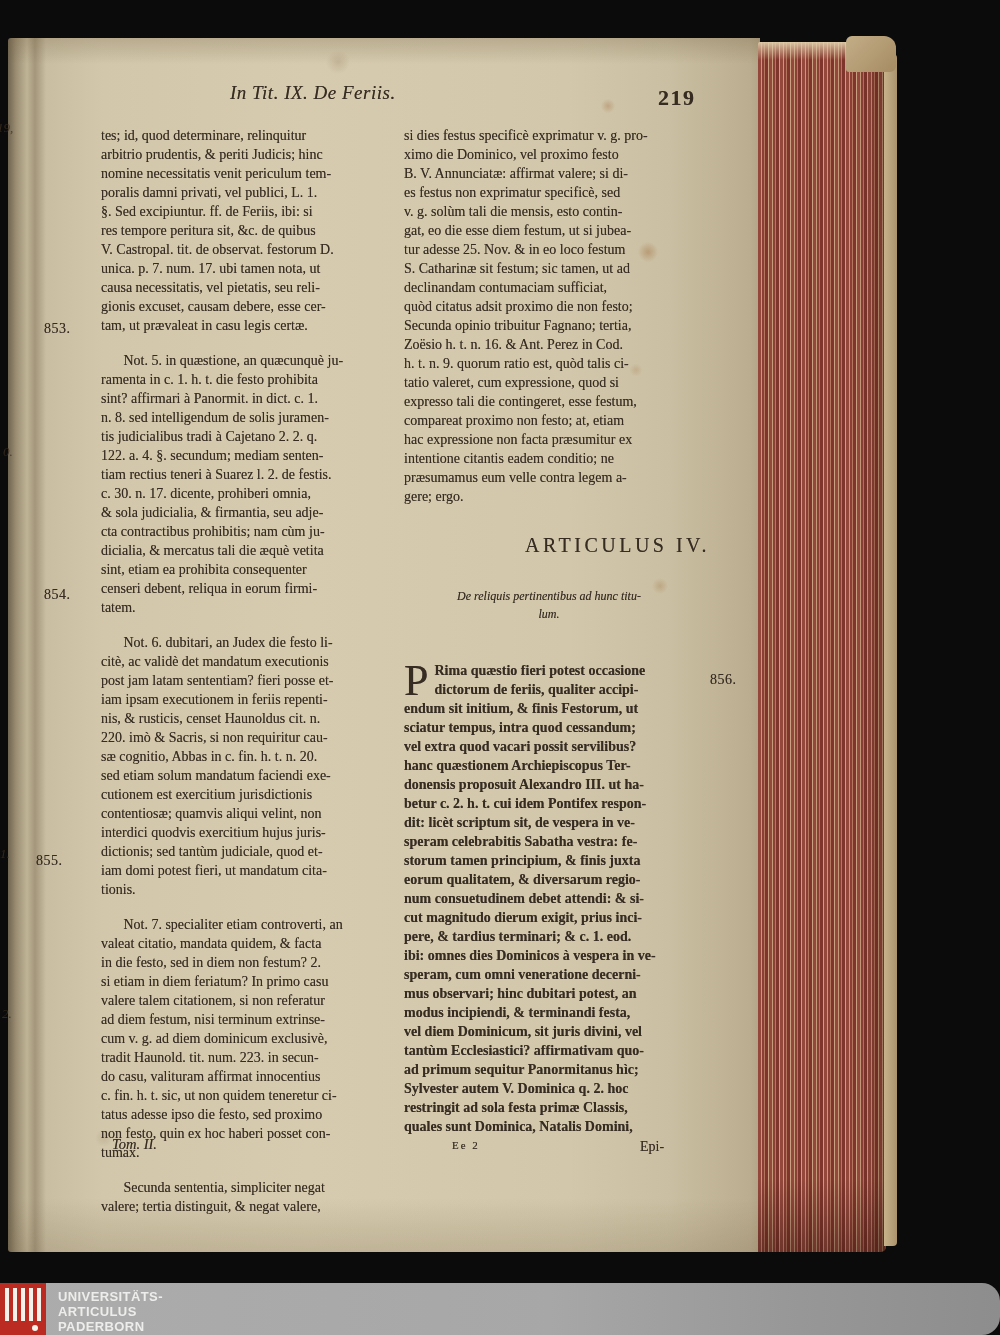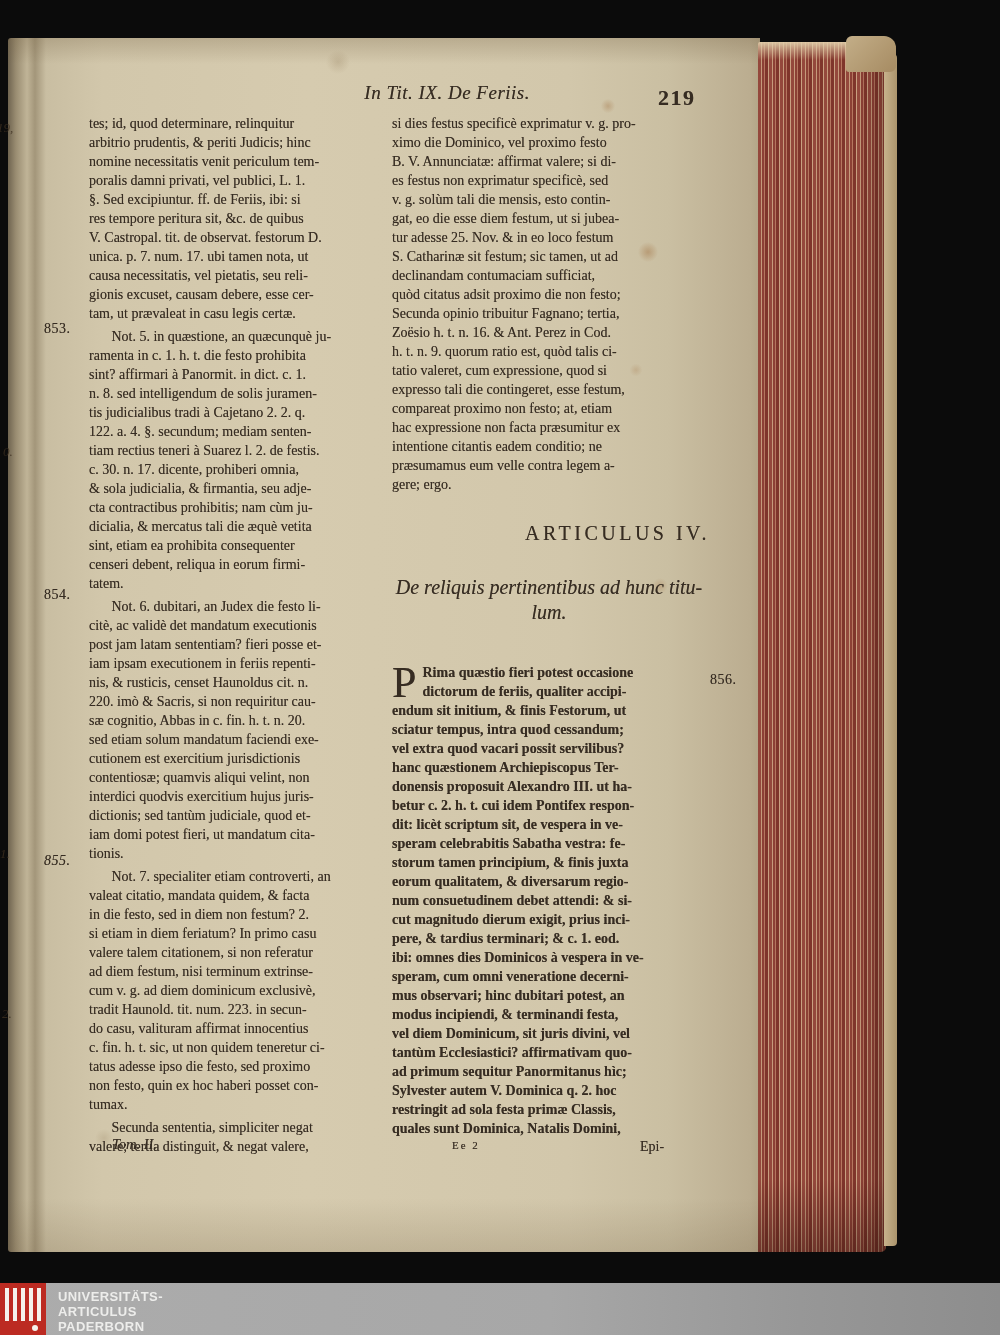"In Tit. IX. De Feriis." .running-title { text-align: right -> left }
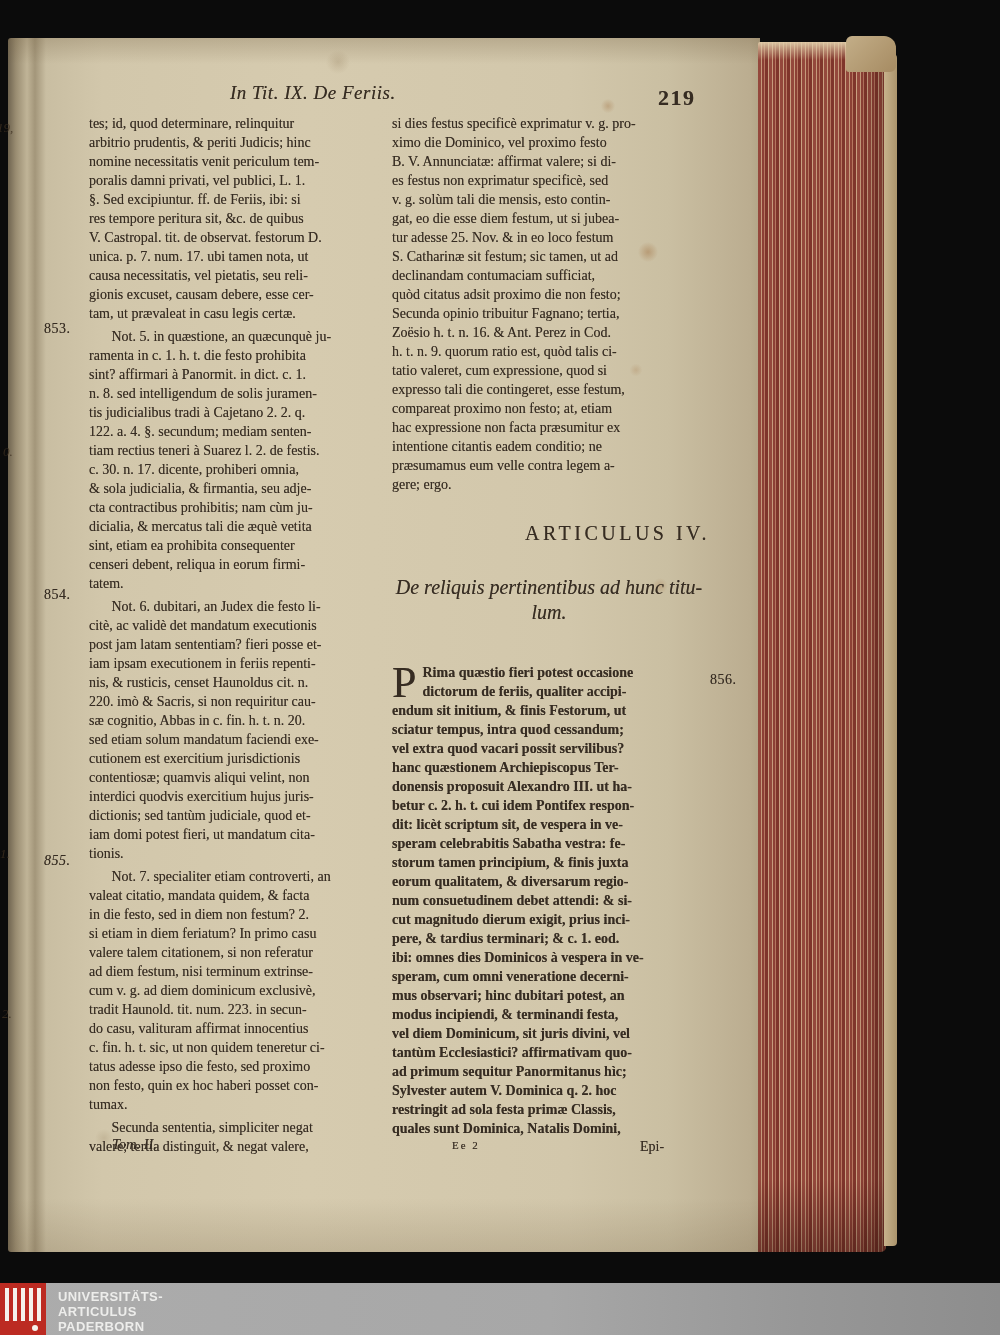"tes; id, quod determinare, relinquitur" .para { margin: 4px -> 16px }
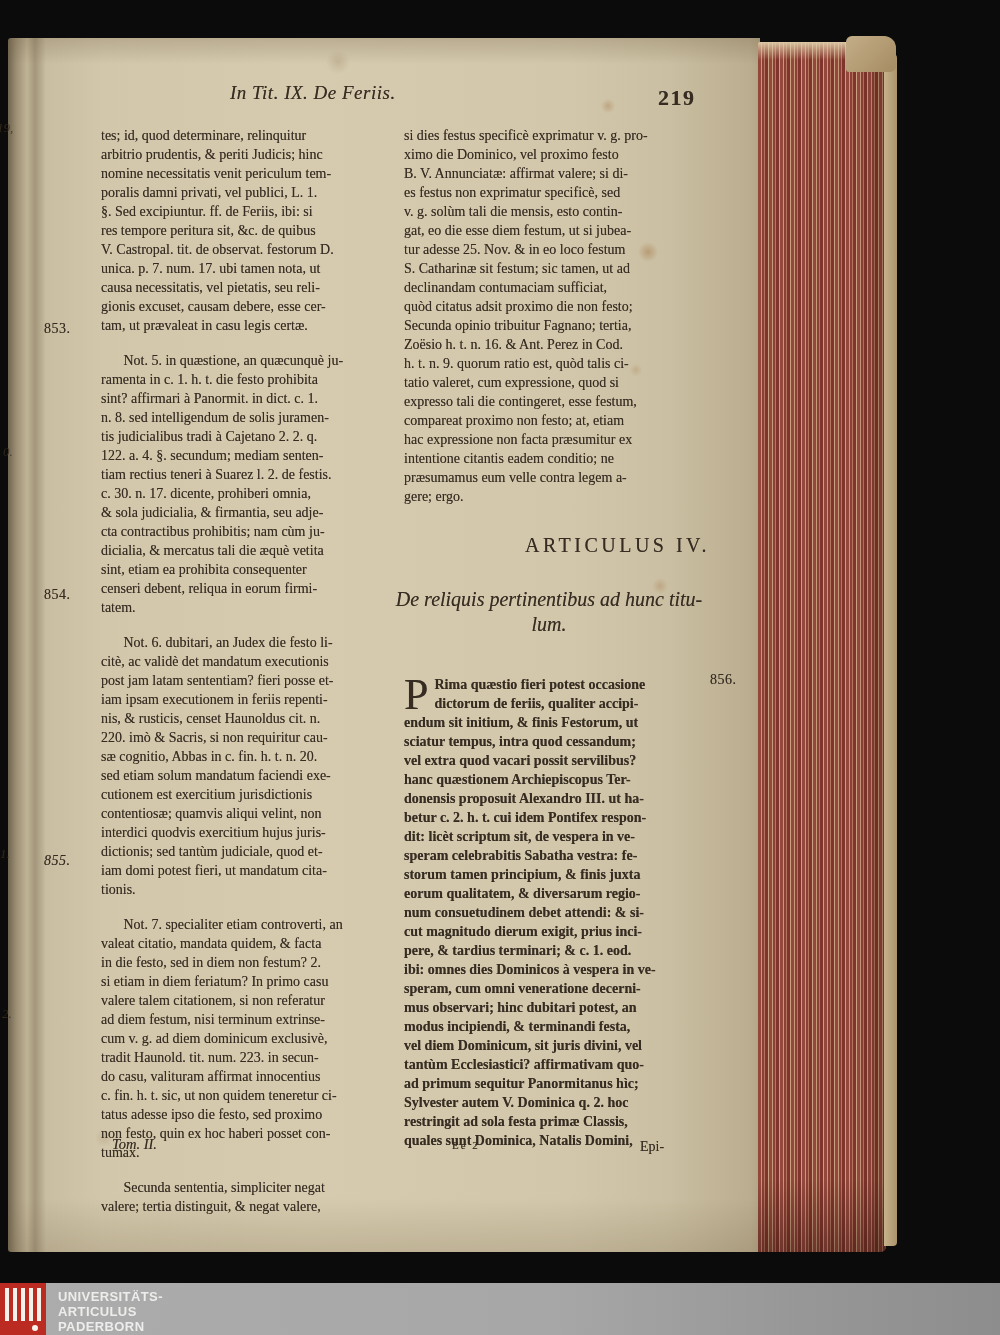"De reliquis pertinentibus ad hunc" .article-subtitle { font-size: 20px -> 12px; line-height: 25px -> 18px }
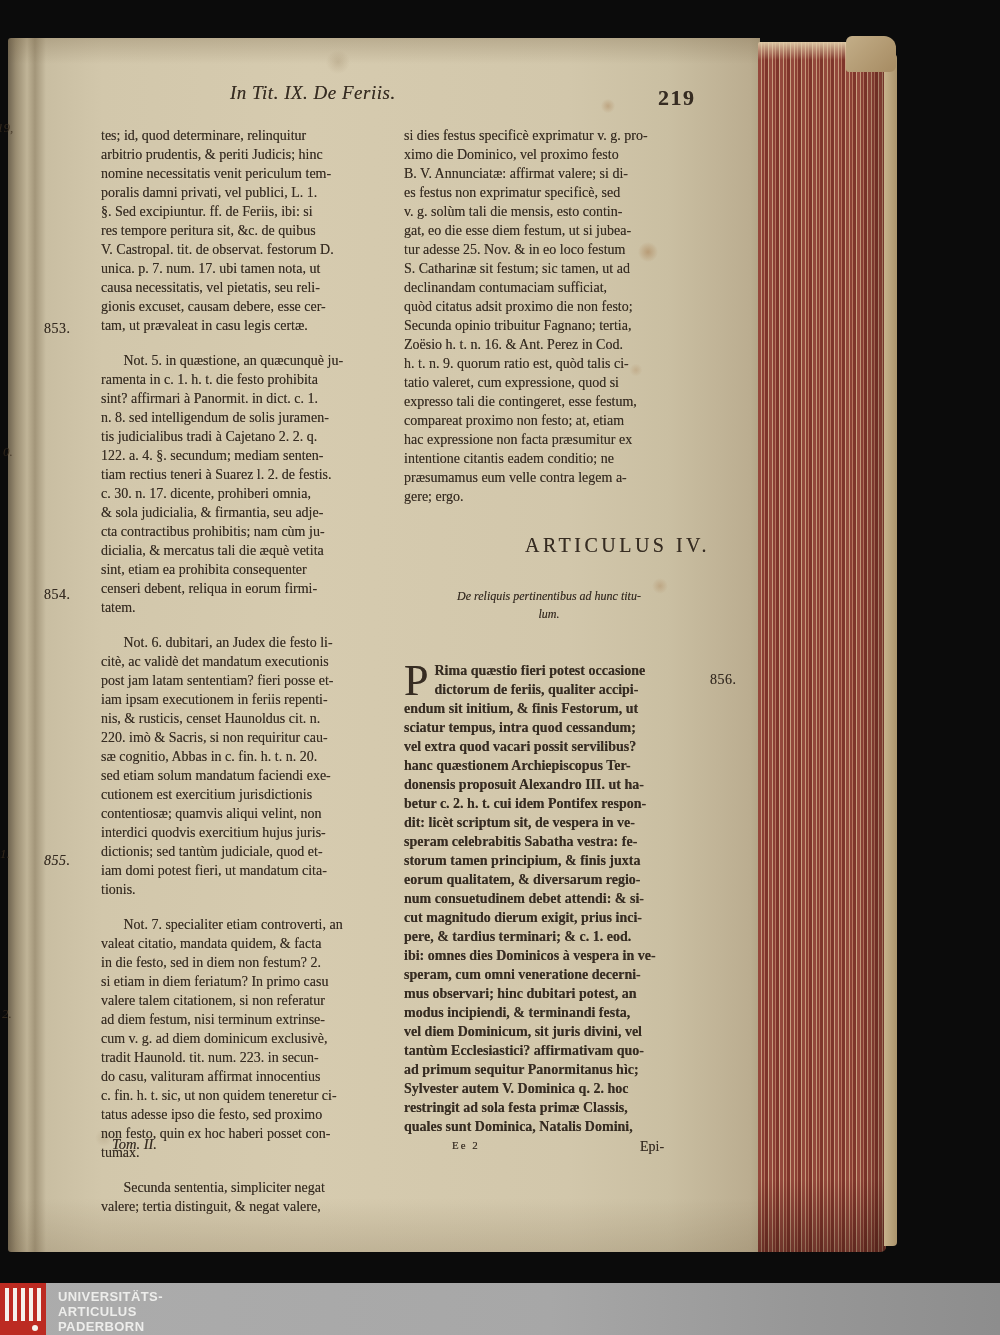"855." .m855 { font-style: italic -> none; left: 44px -> 36px }
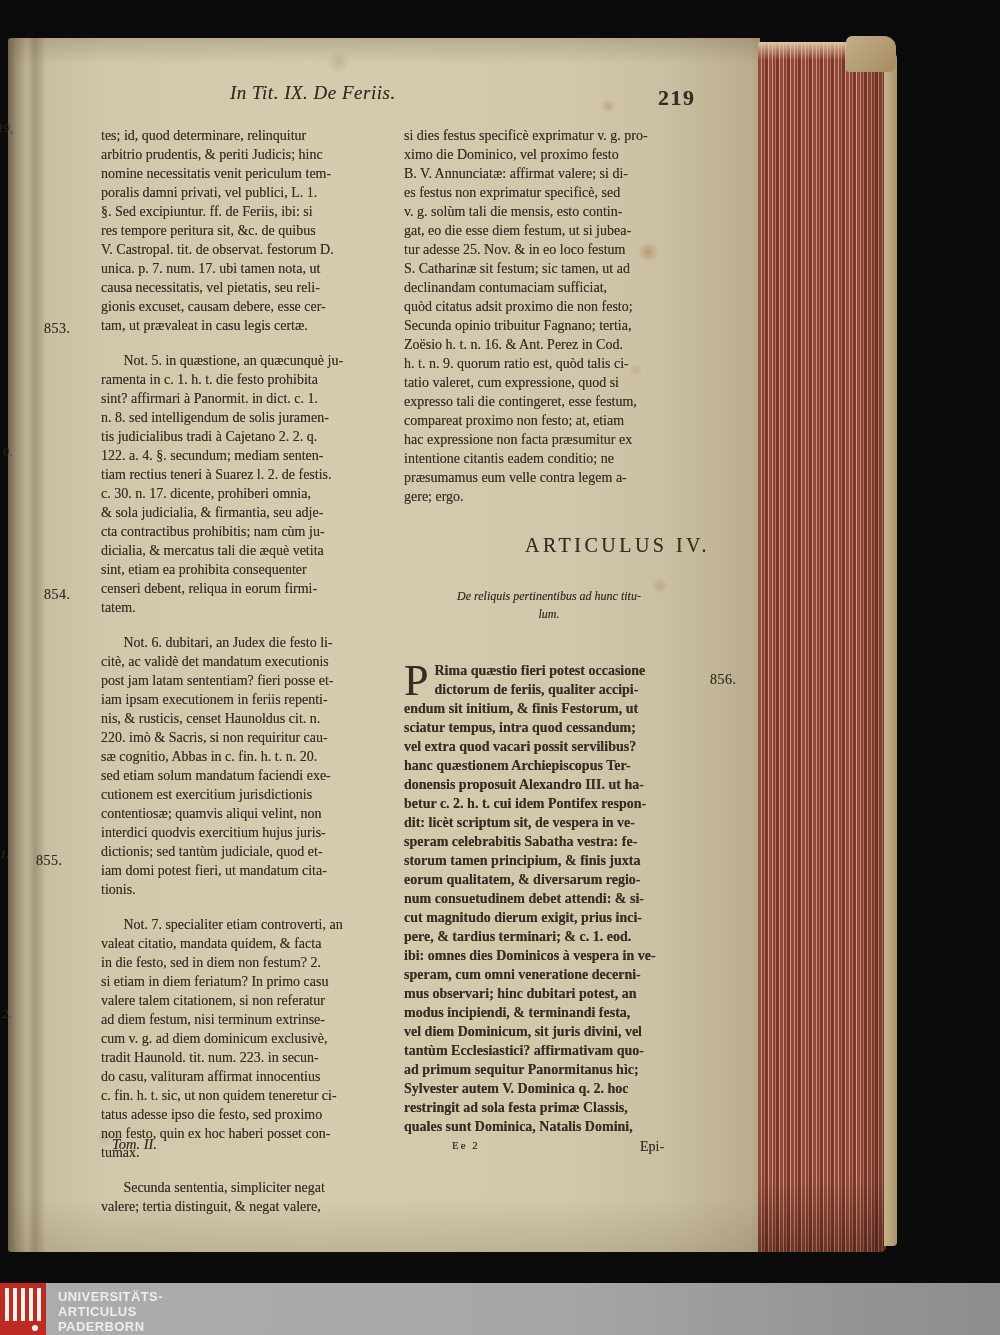"UNIVERSITÄTS-" .banner { border-radius: none -> 18px }
